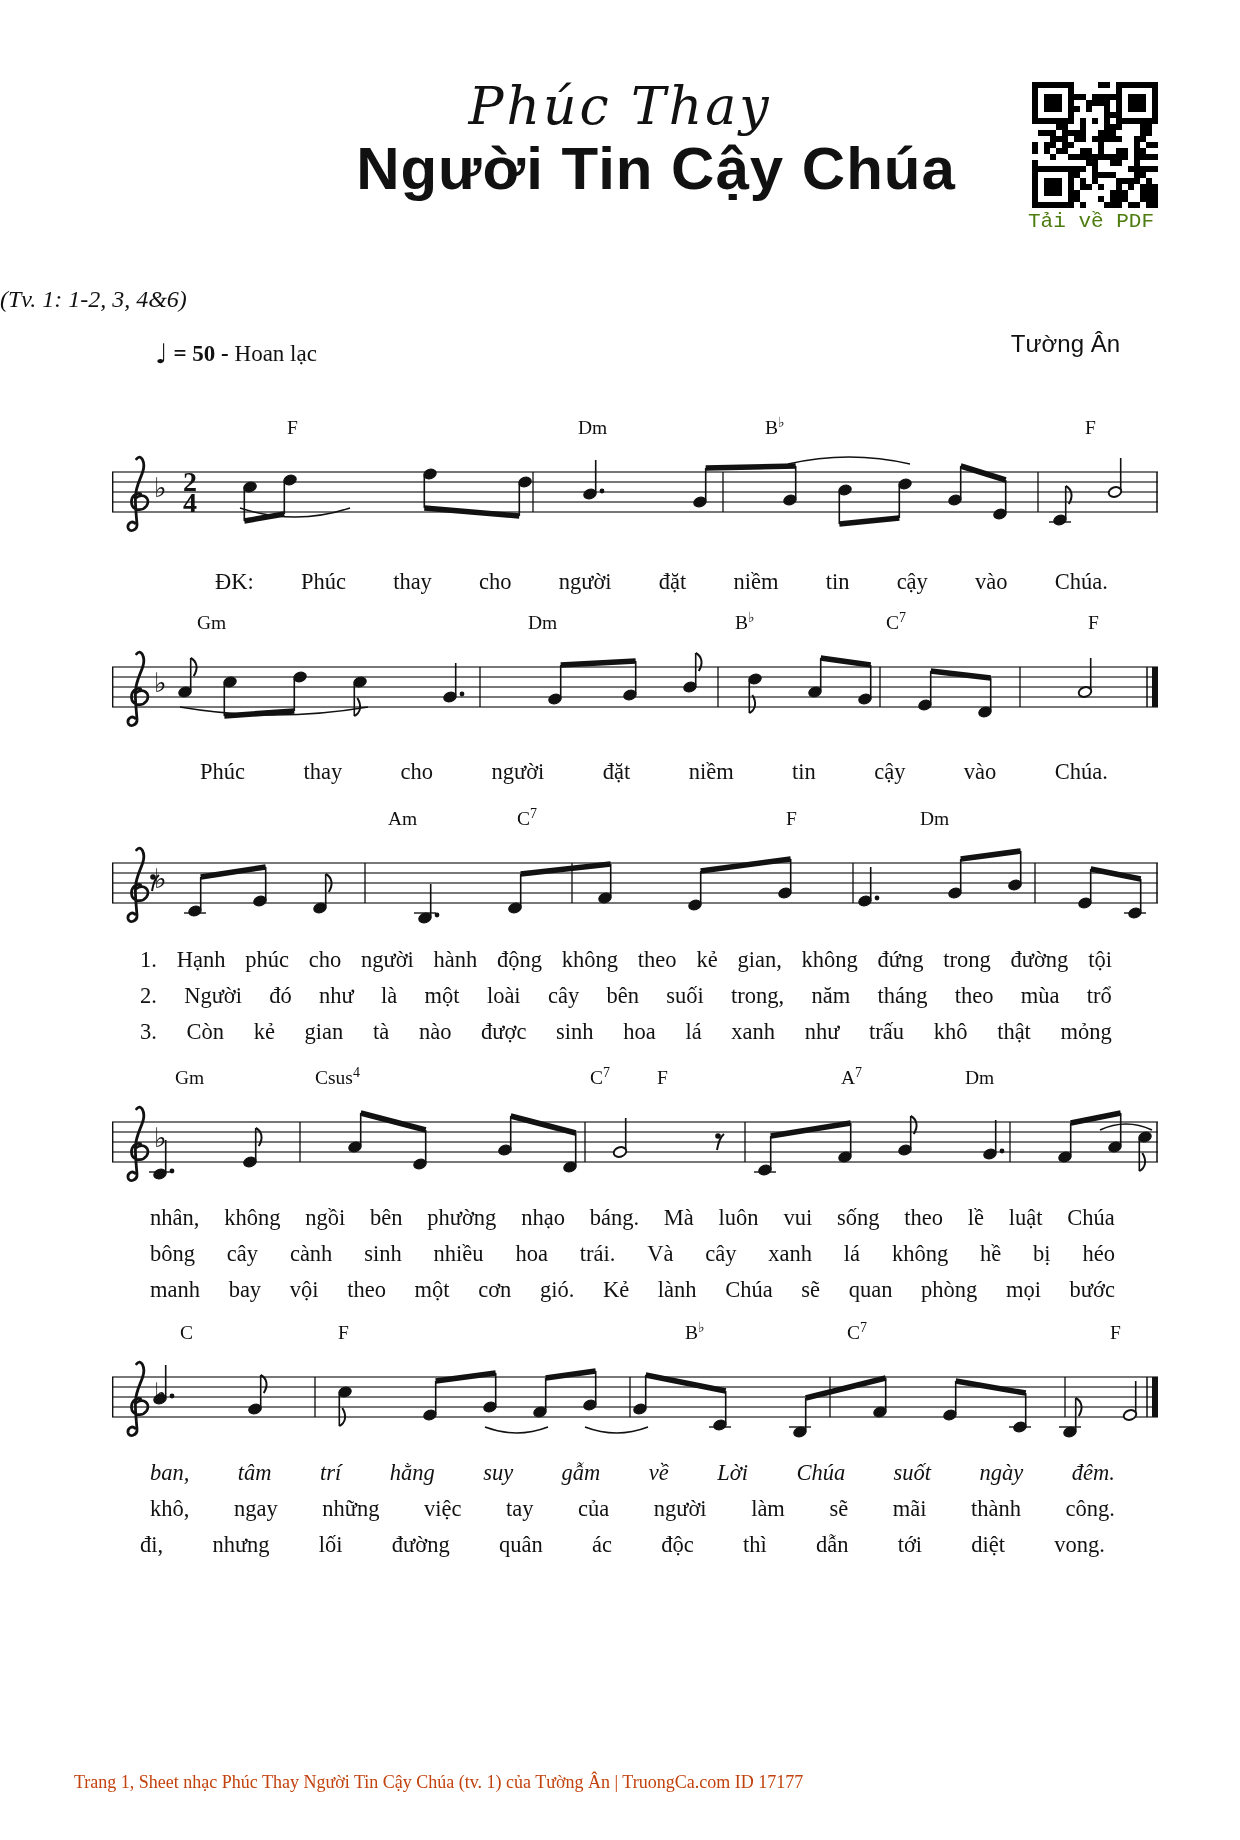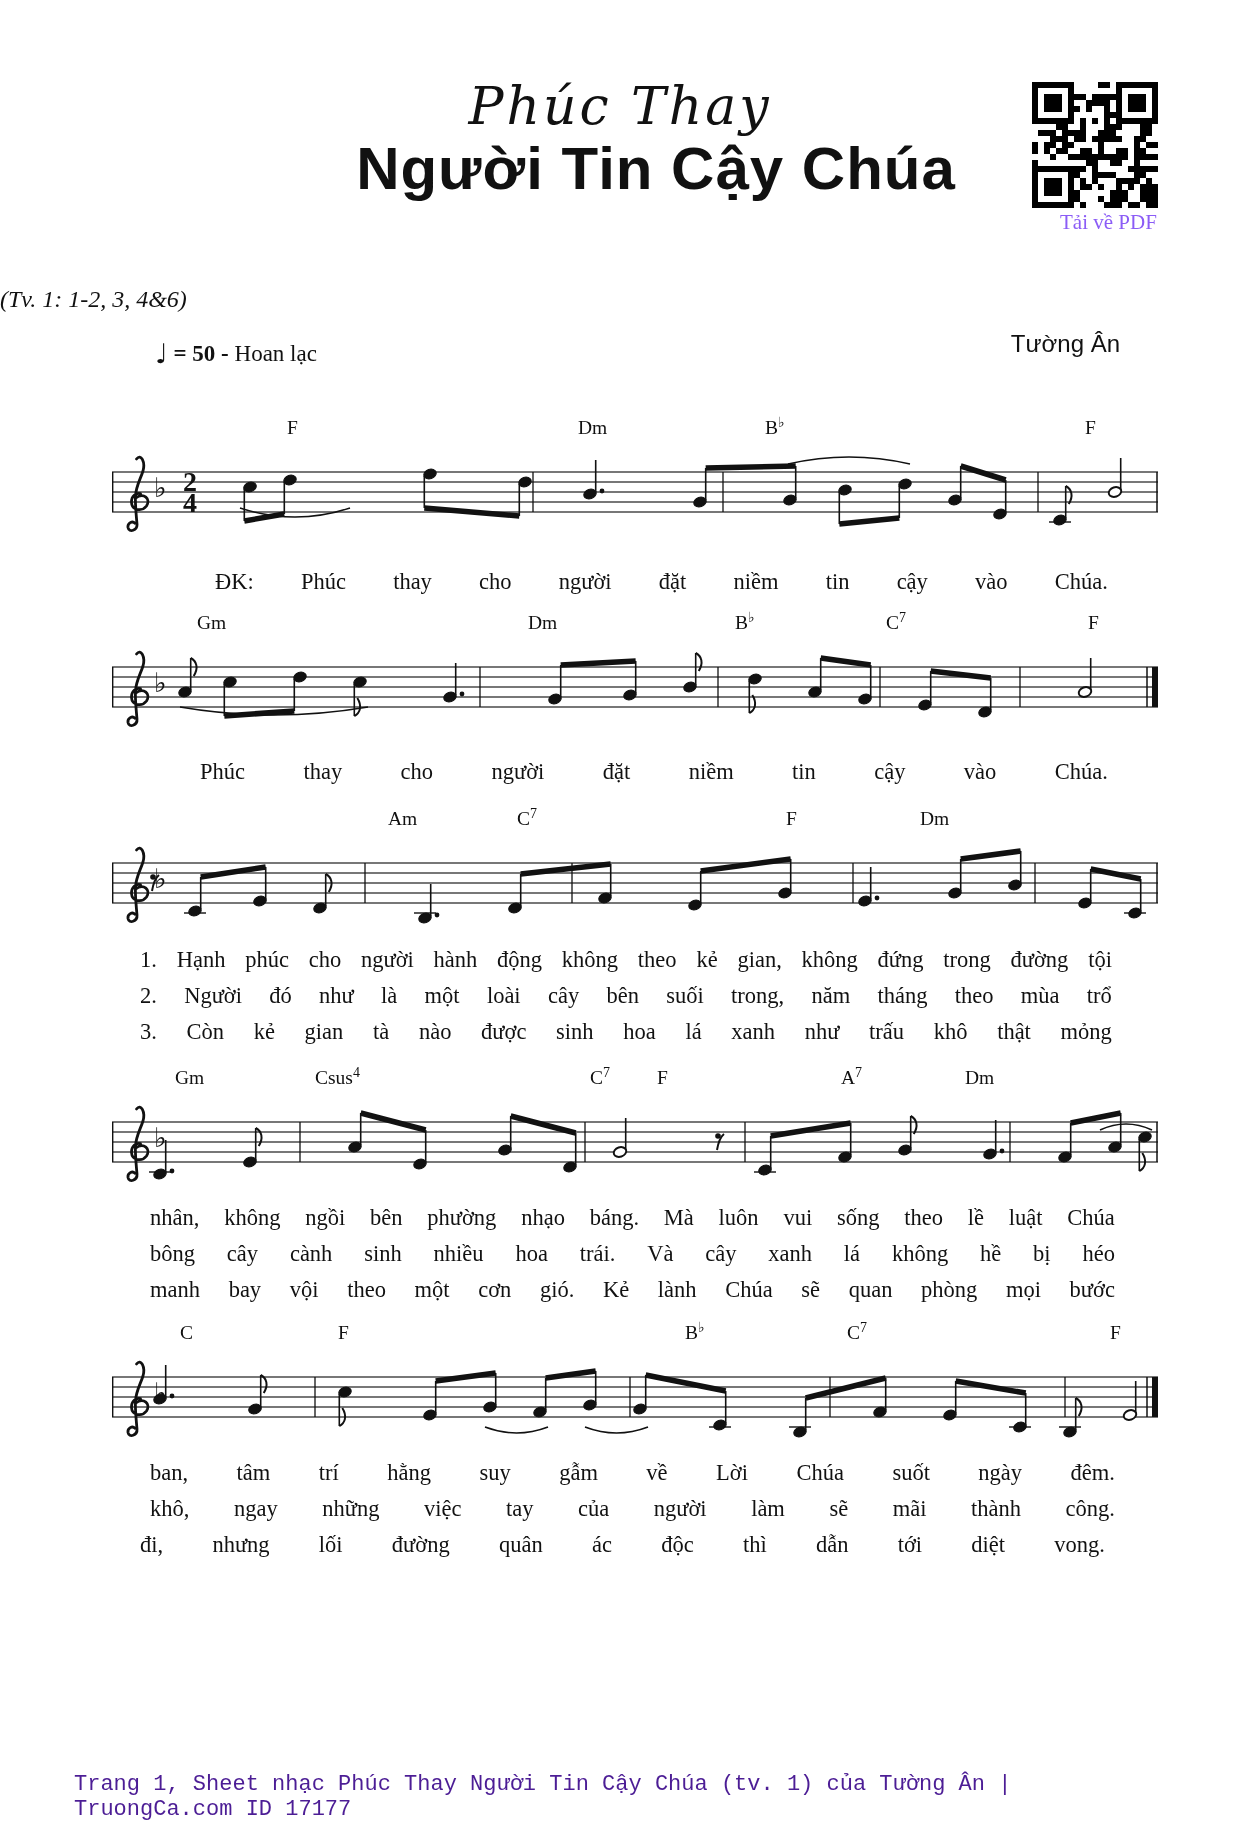"Tải về PDF" #qr-label { color: #8b5cf6 -> #4d7c0f; font-family: Liberation Serif, serif -> Liberation Mono, monospace; left: 1060px -> 1028px }
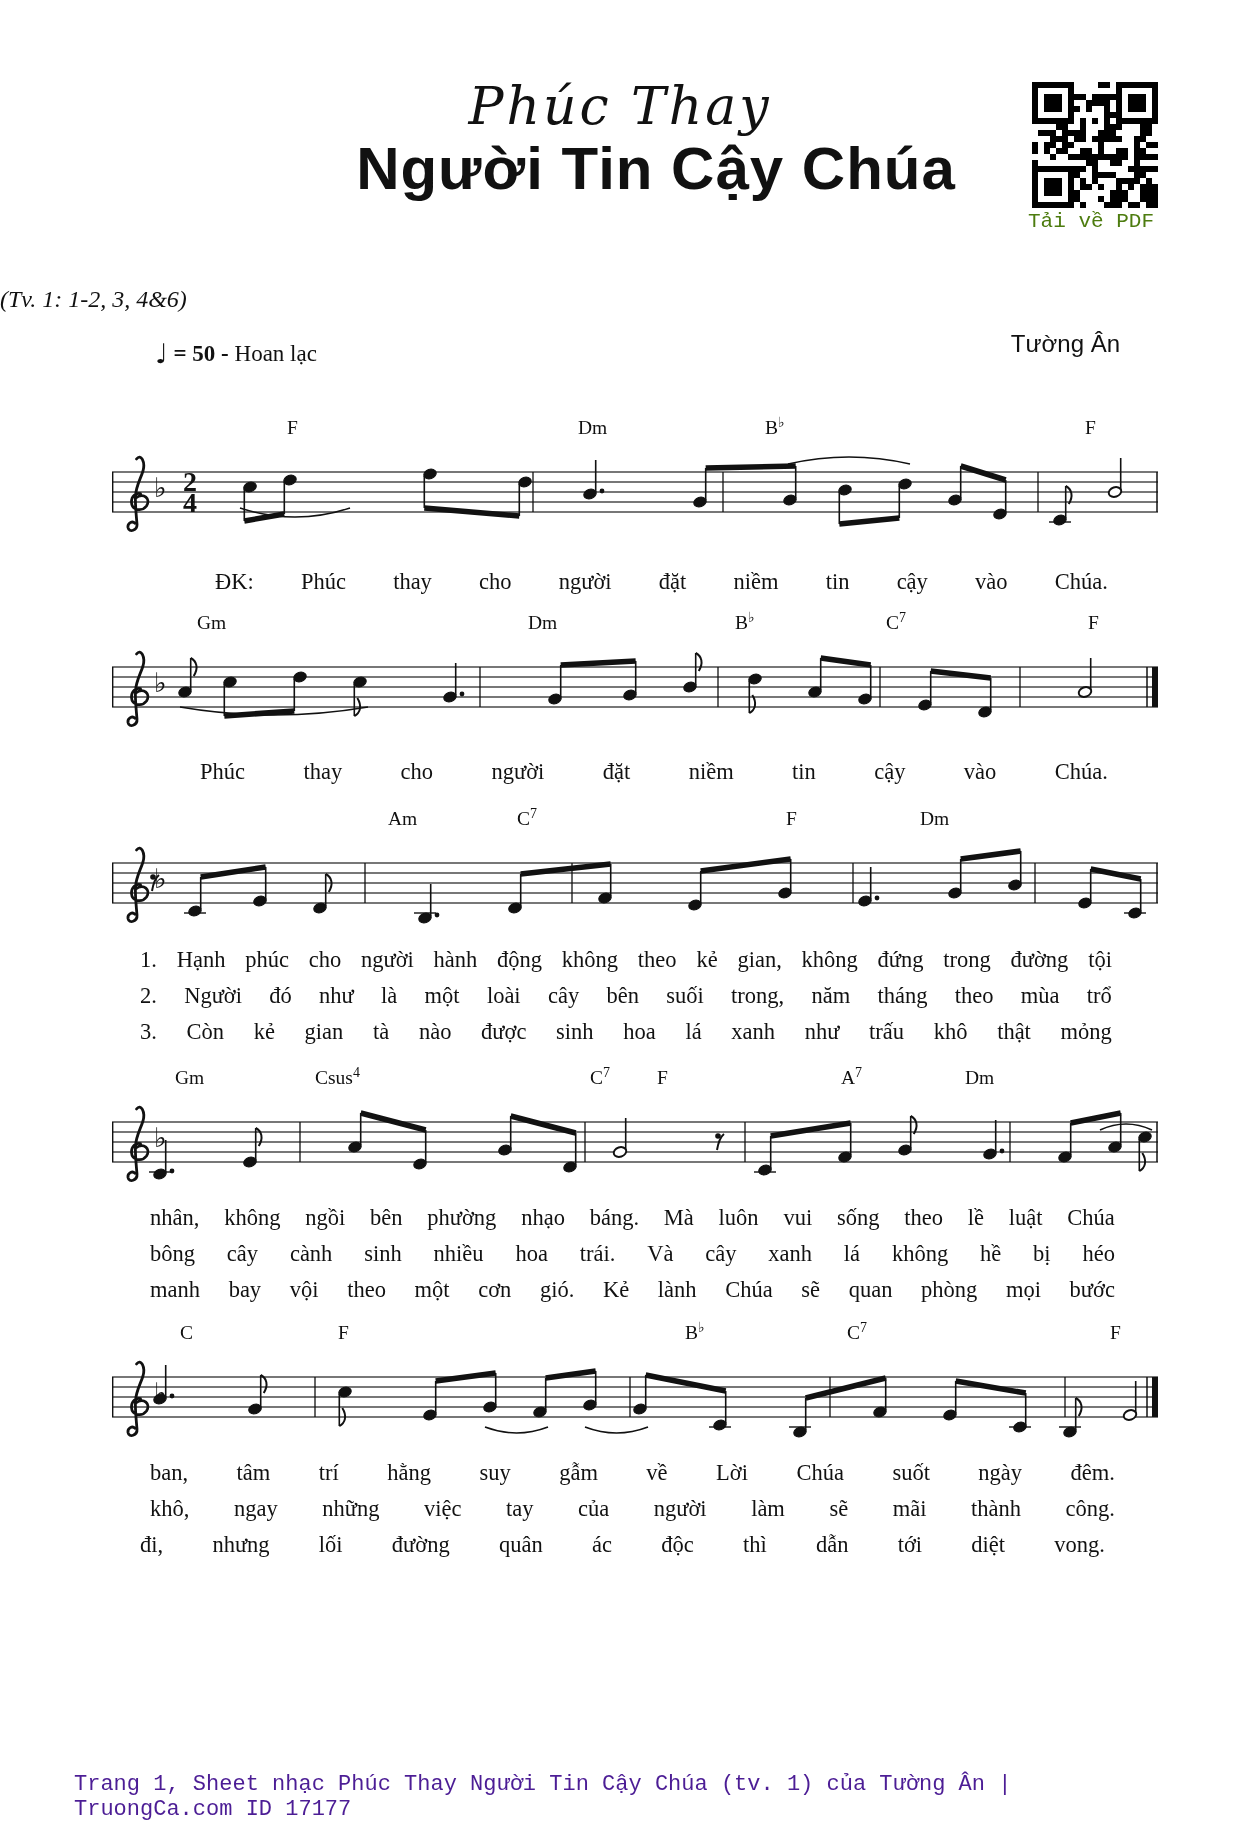"ban," div.lyric-row { font-style: none -> italic }
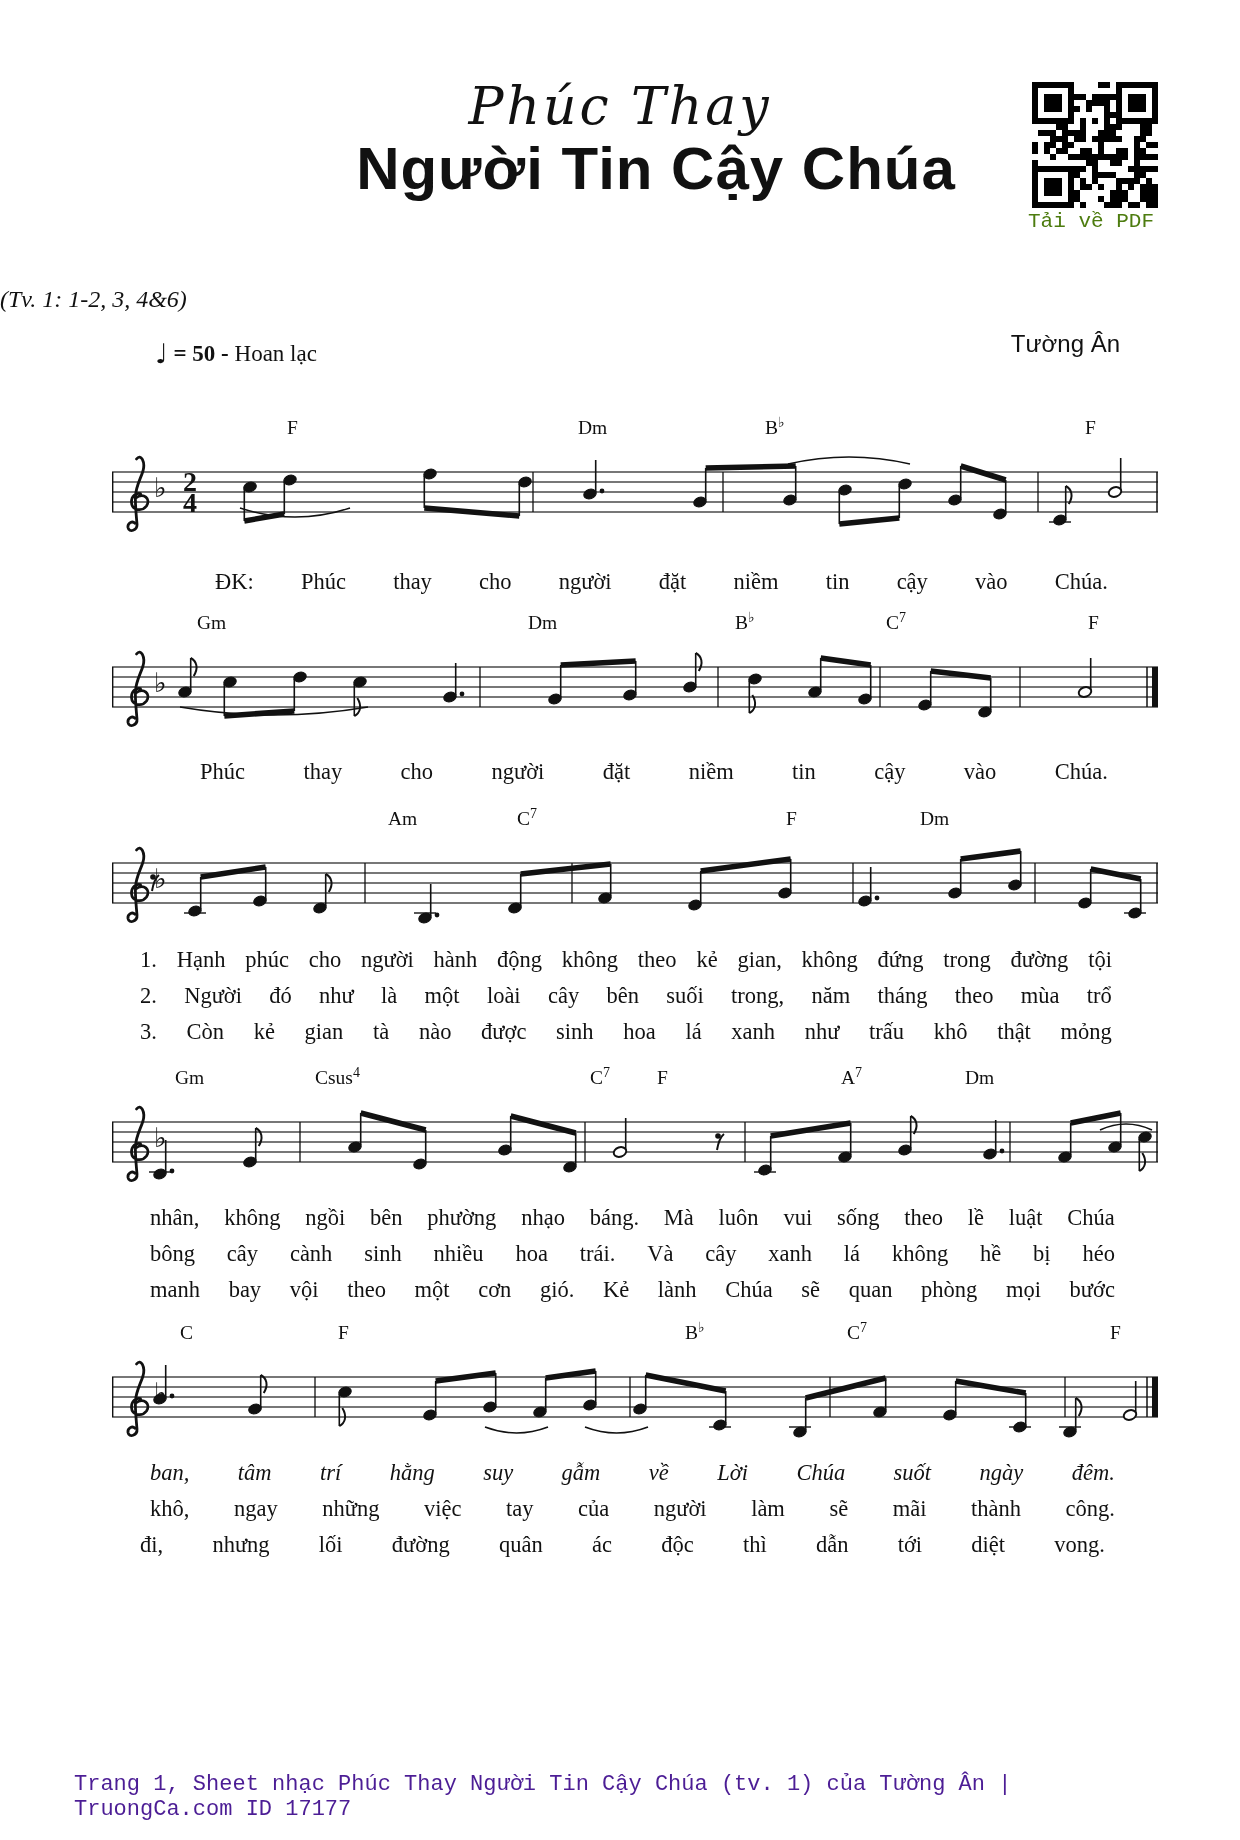"Trang 1, Sheet nhạc Phúc" #footer { color: #4c1d95 -> #c2410c; font-family: Liberation Mono, monospace -> Liberation Serif, serif; font-size: 22px -> 18px }
